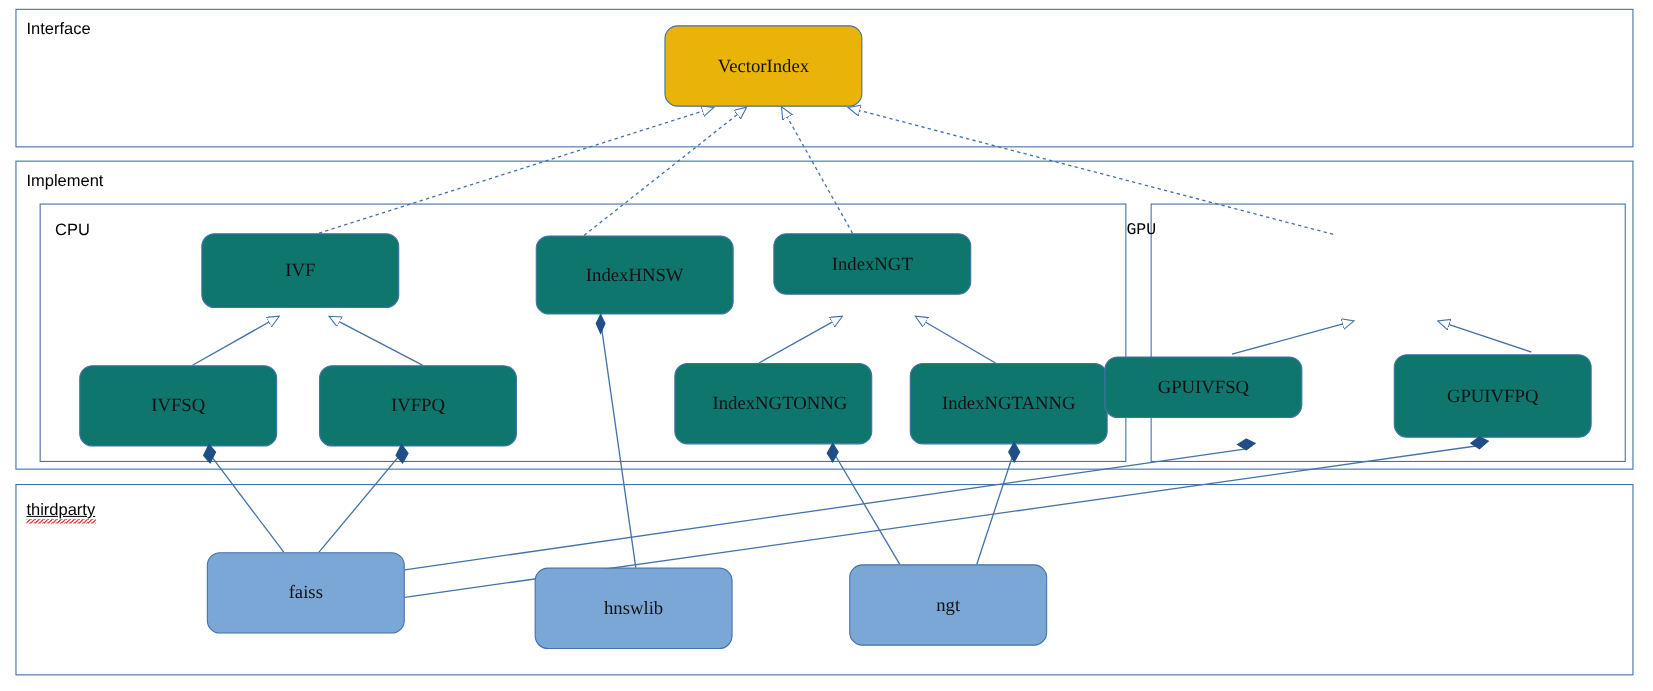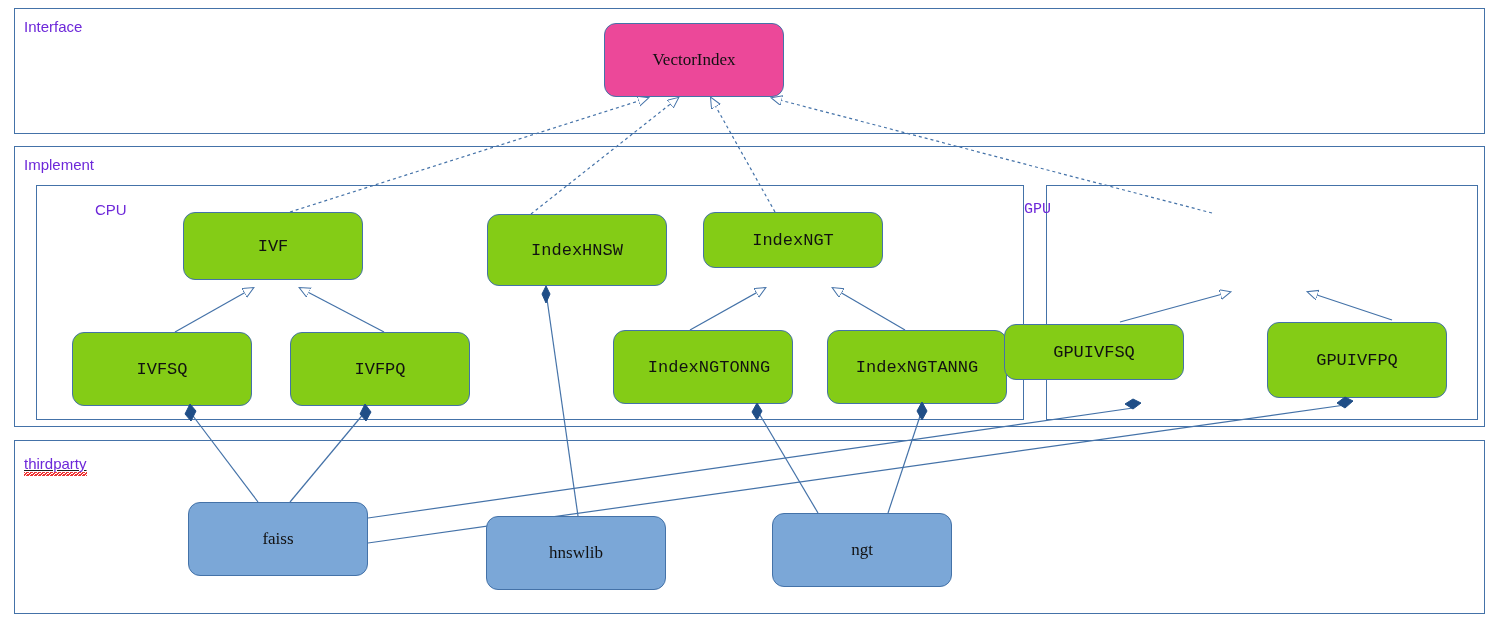"Interface" .pkg-label { color: #6d28d9 -> #000000 }
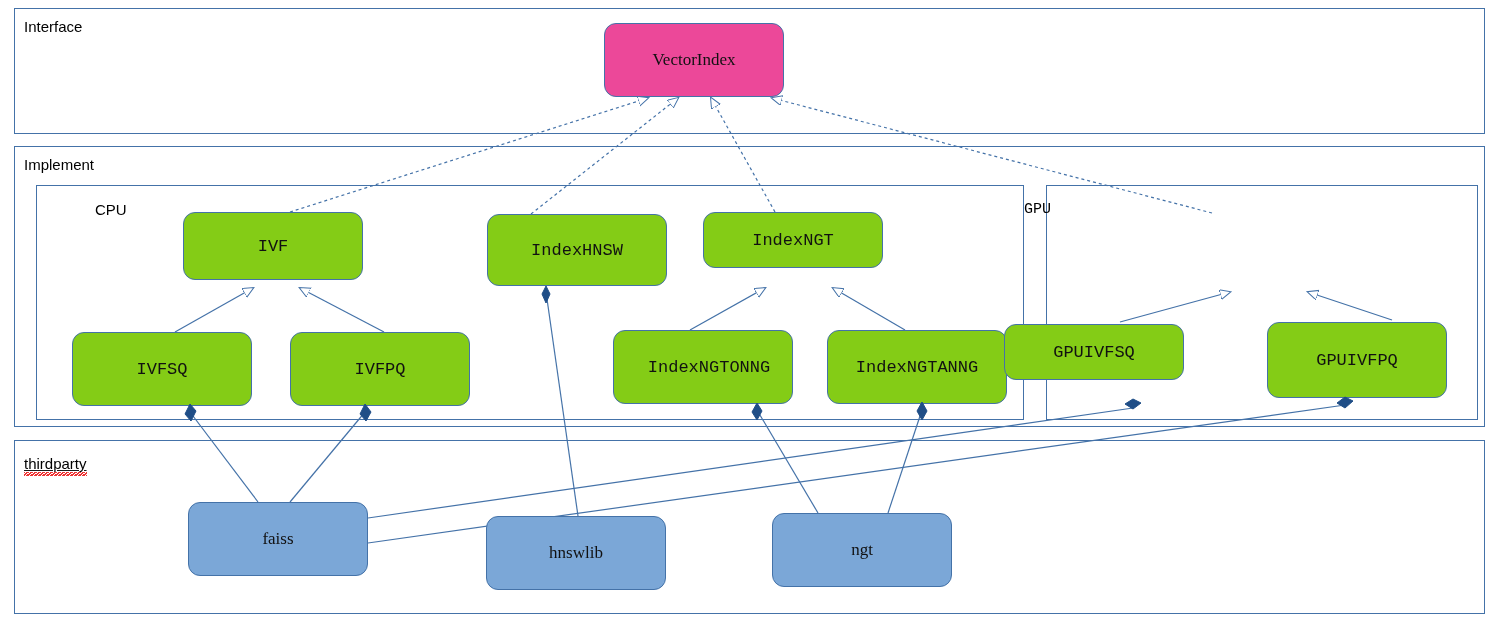"VectorIndex" .node.iface { background: #ec4899 -> #eab308 }
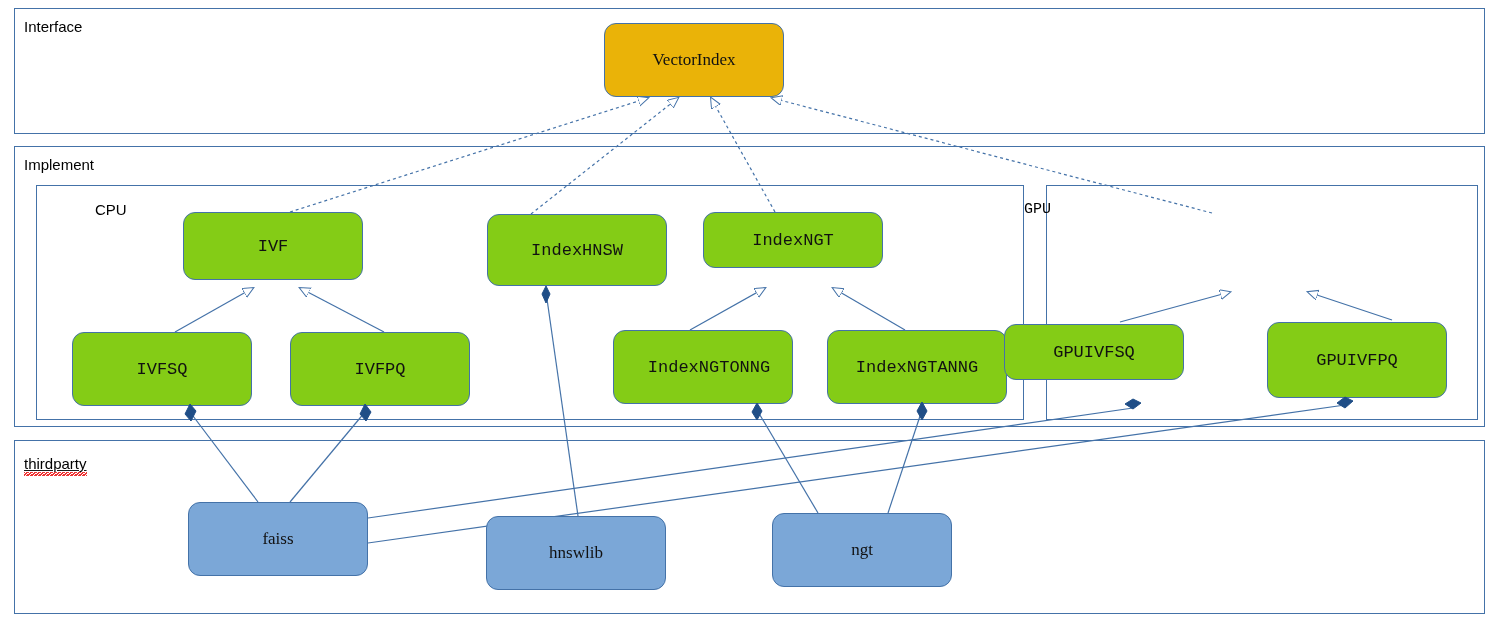"CPU" div.pkg-label { margin-left: 45px -> none }
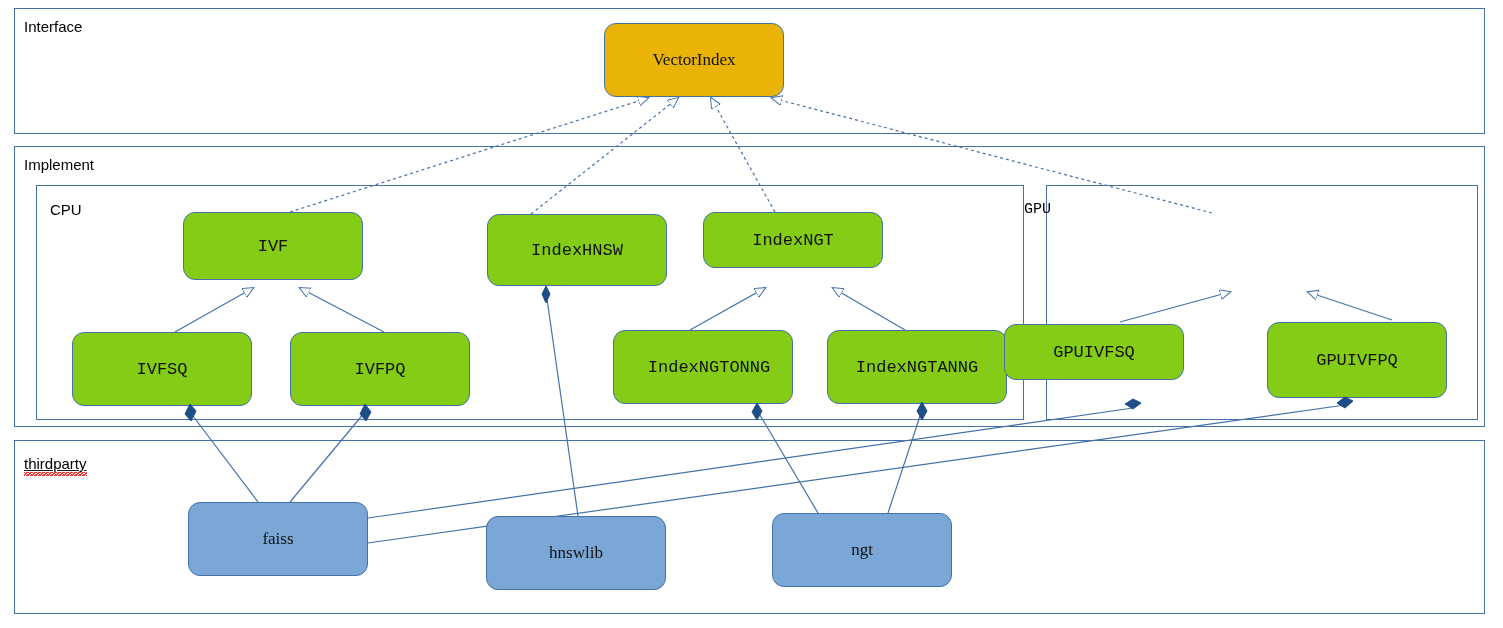"IVF" .node.impl { background: #84cc16 -> #0f766e; font-family: Liberation Mono, monospace -> none }
